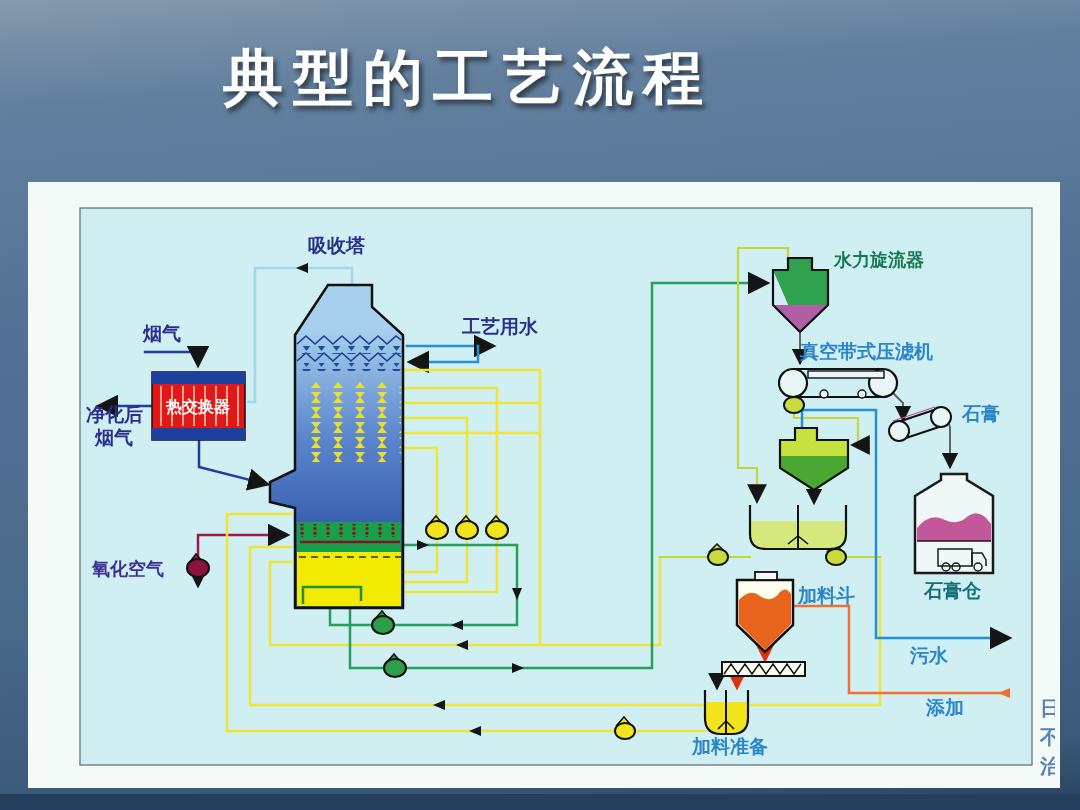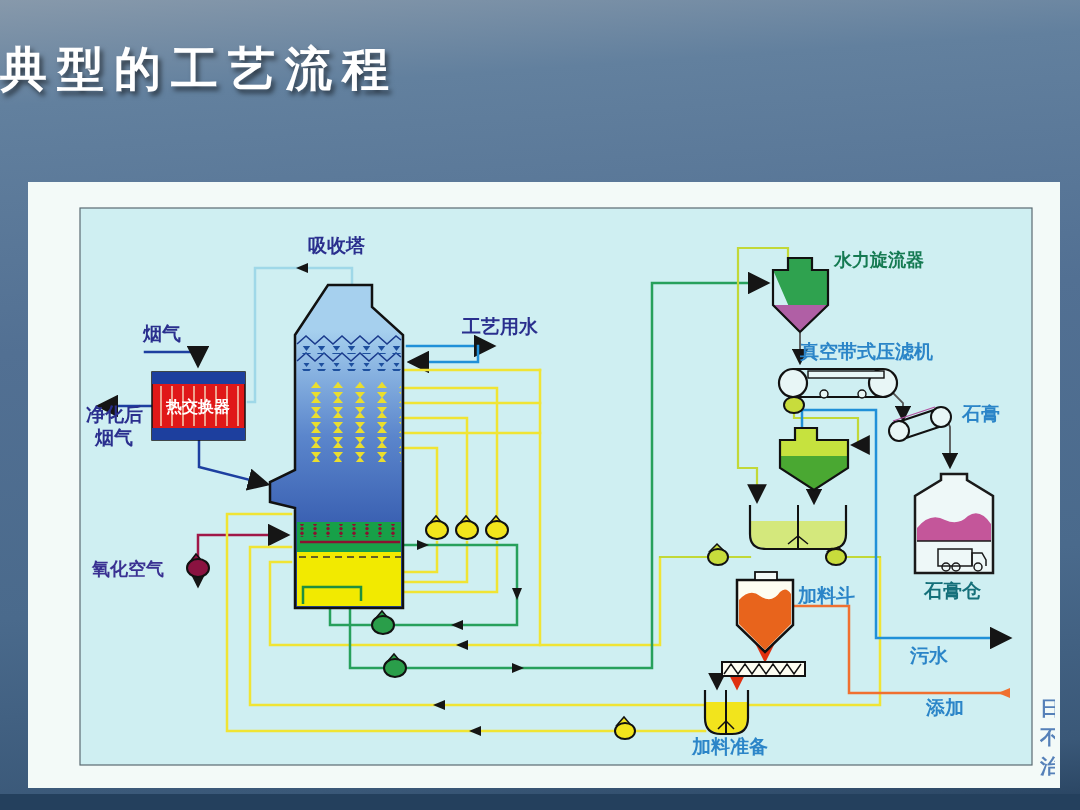"典型的工艺流程" .title { font-size: 47px -> 60px; text-align: left -> center }
